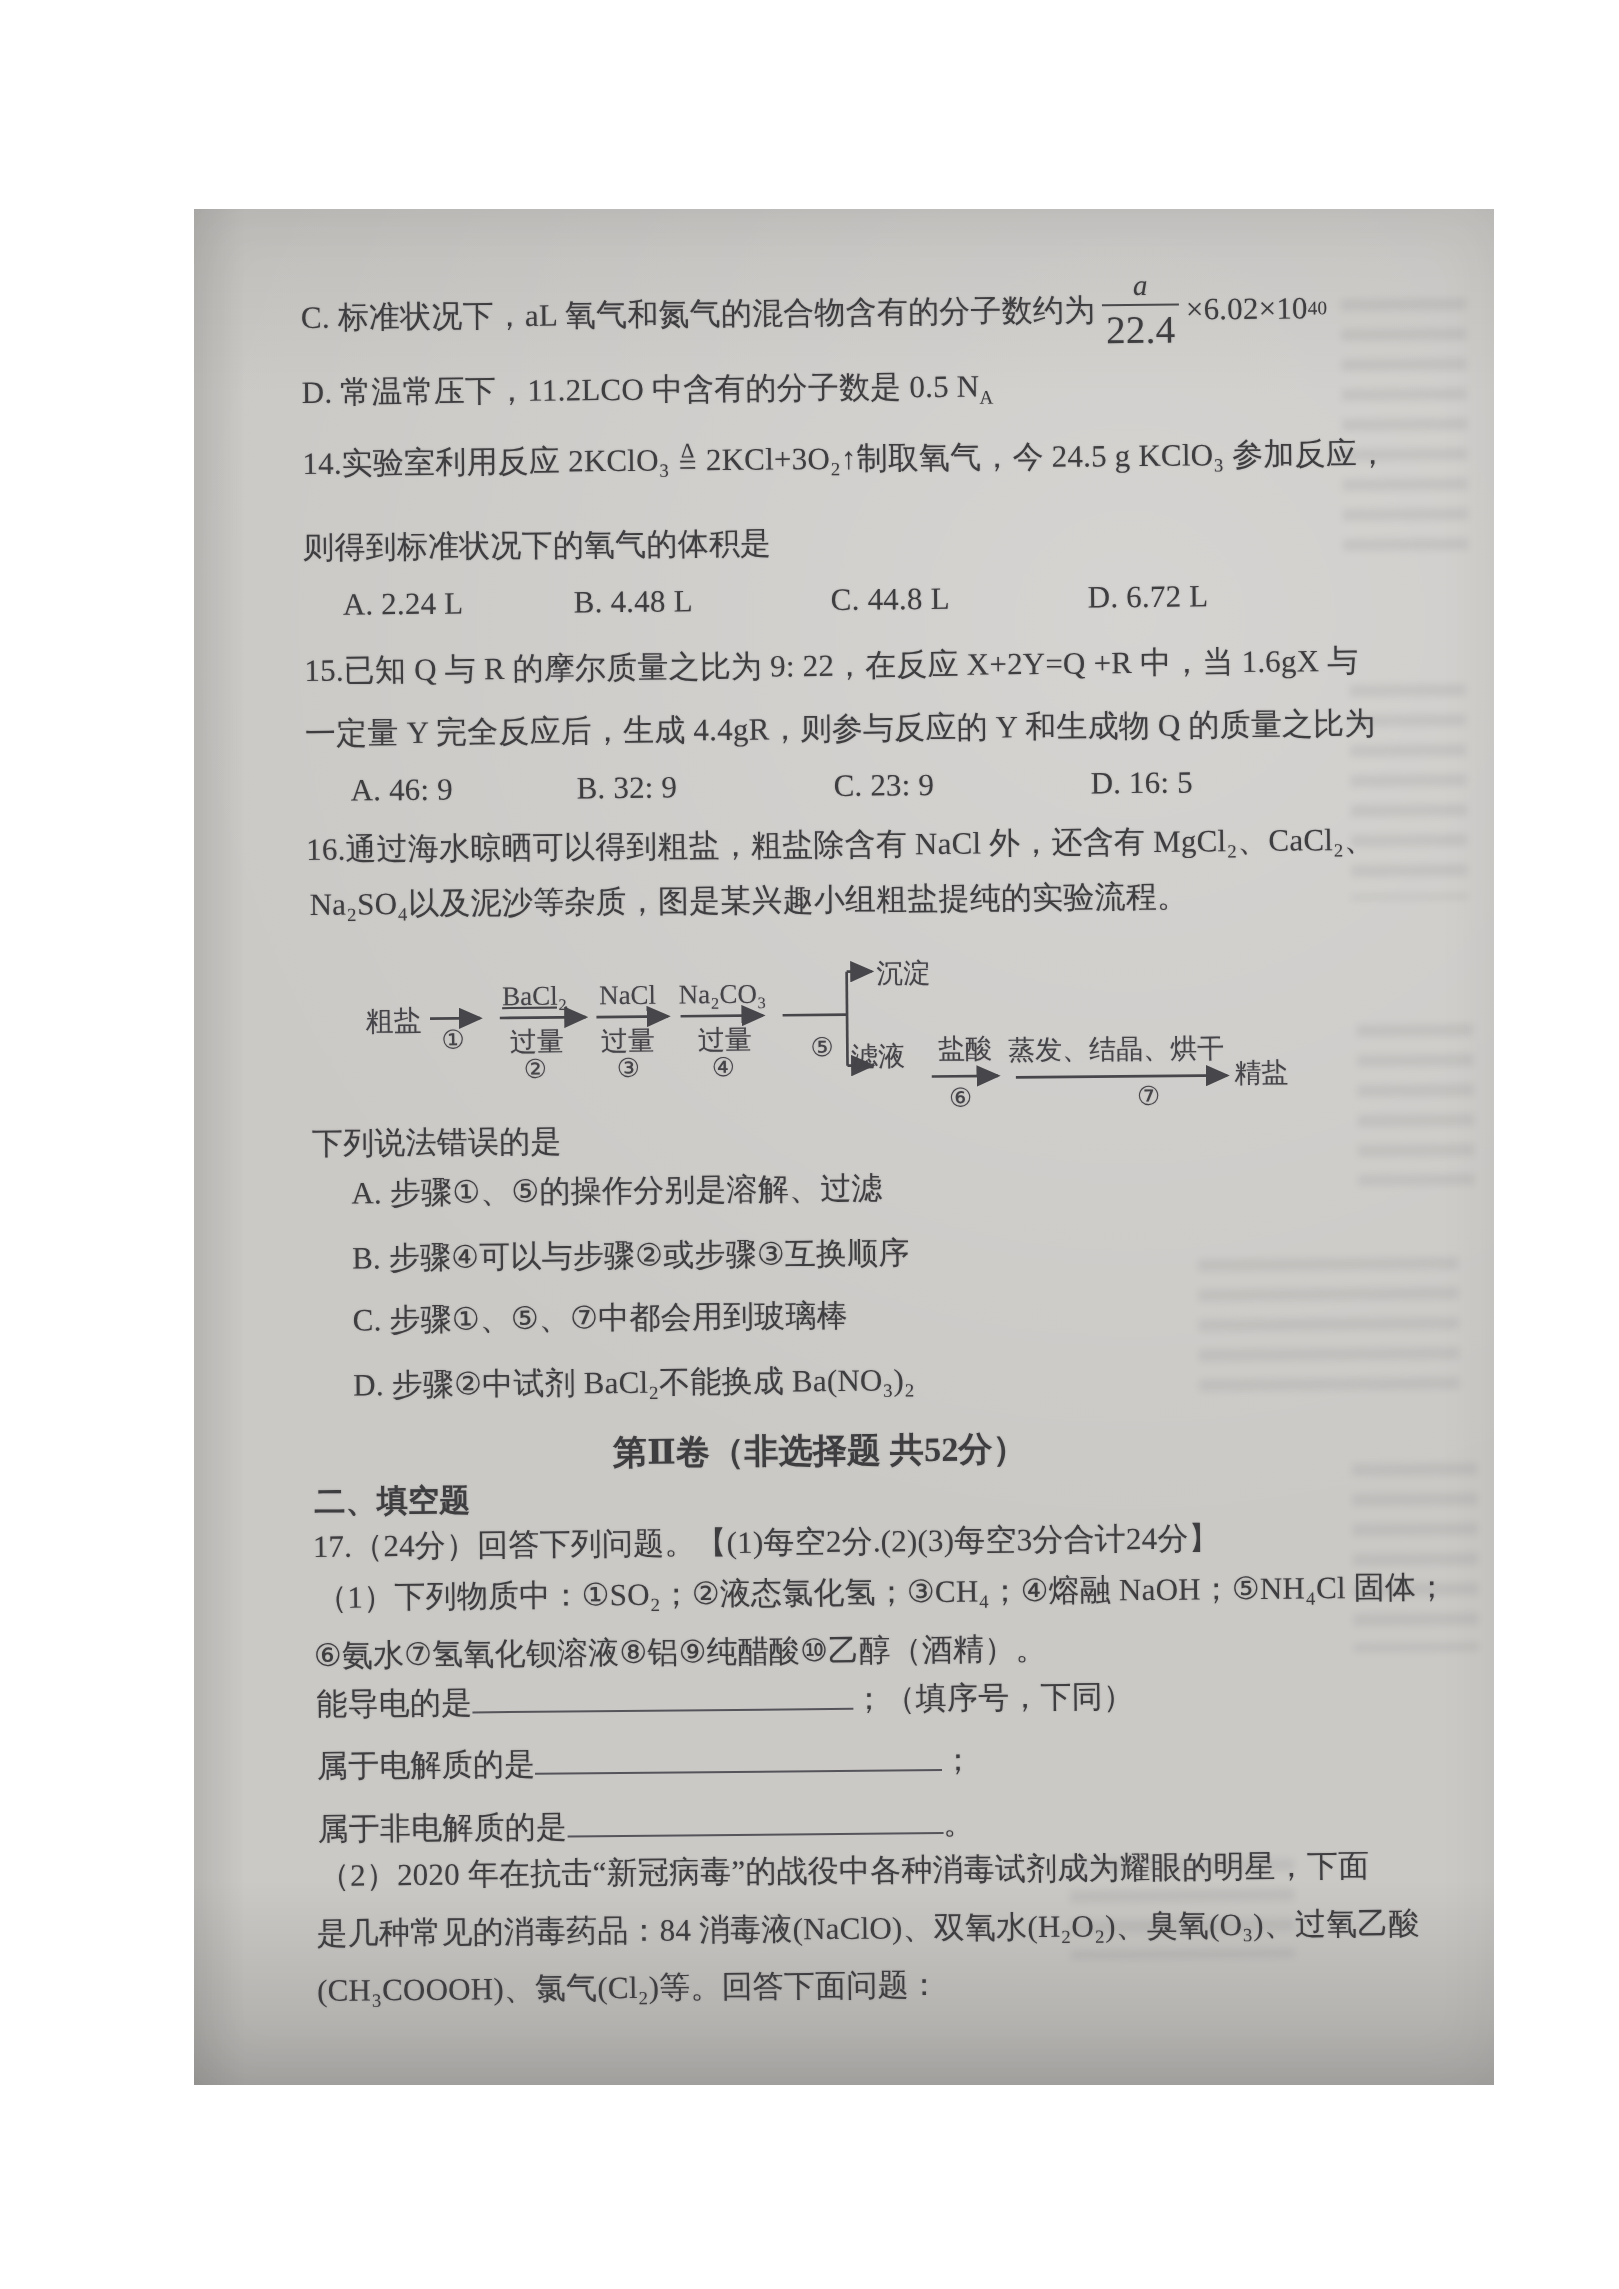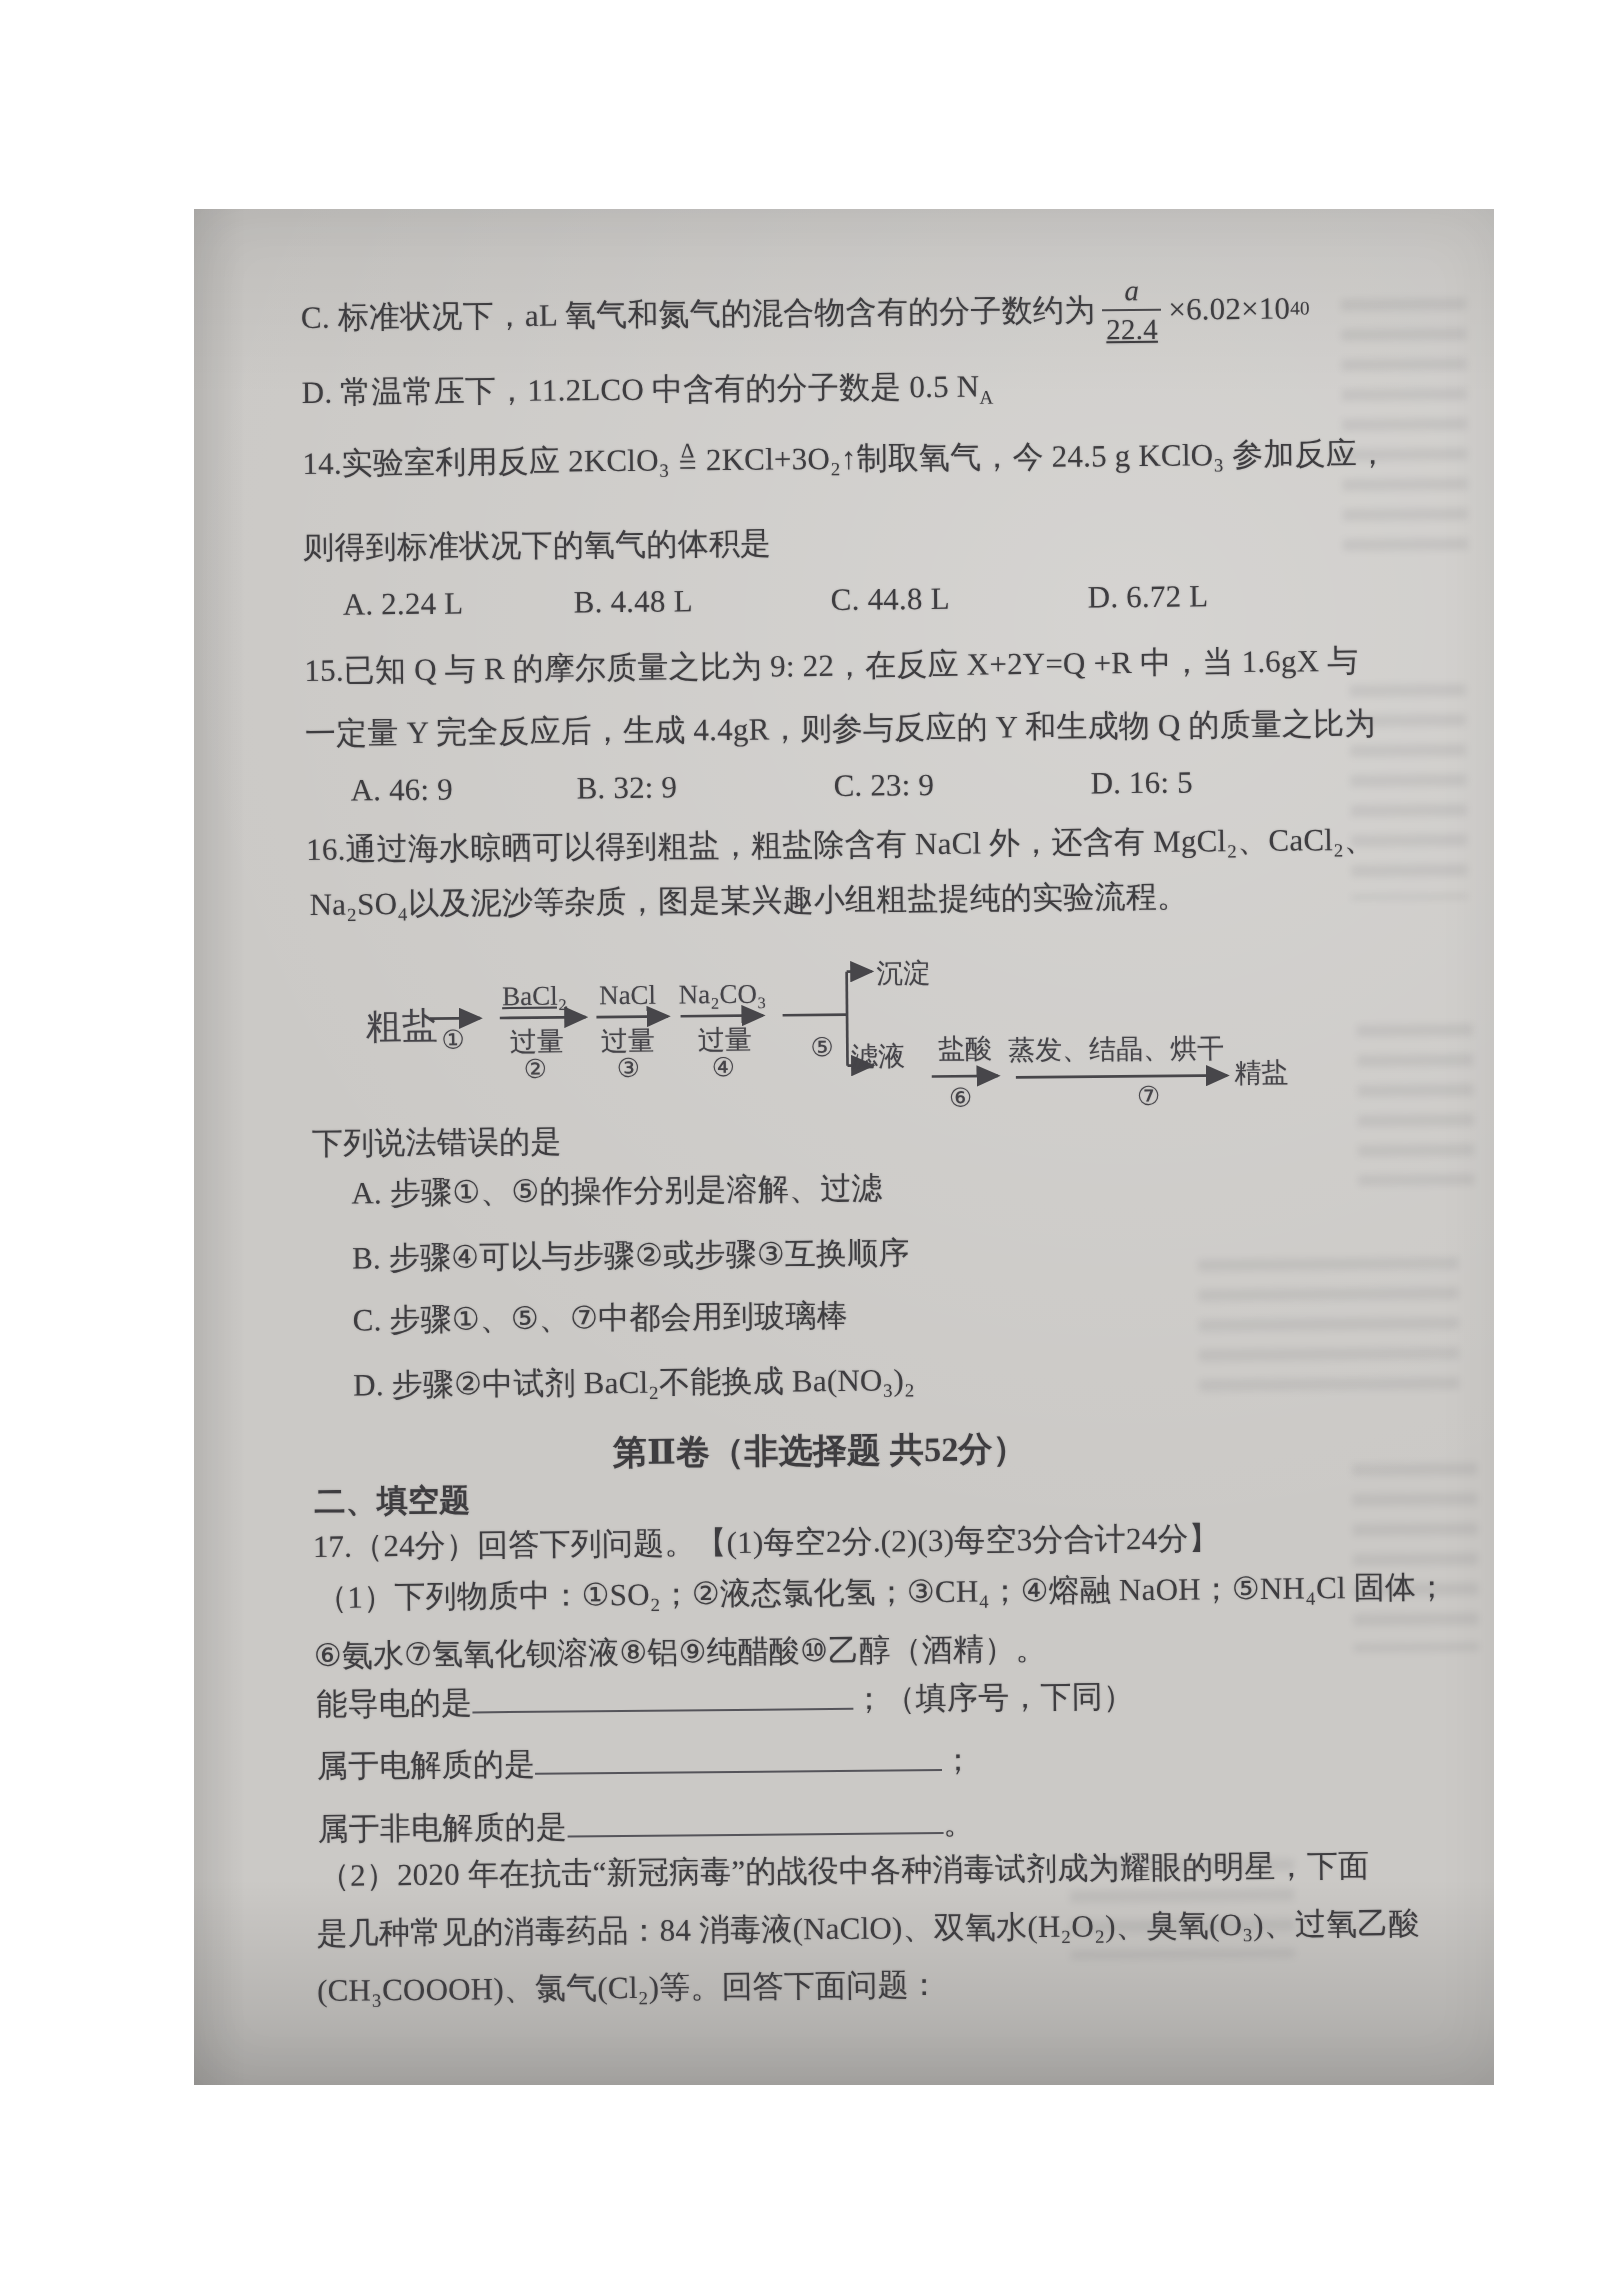"22.4" .frac .den { font-size: 29px -> 39px; text-decoration: underline -> none }
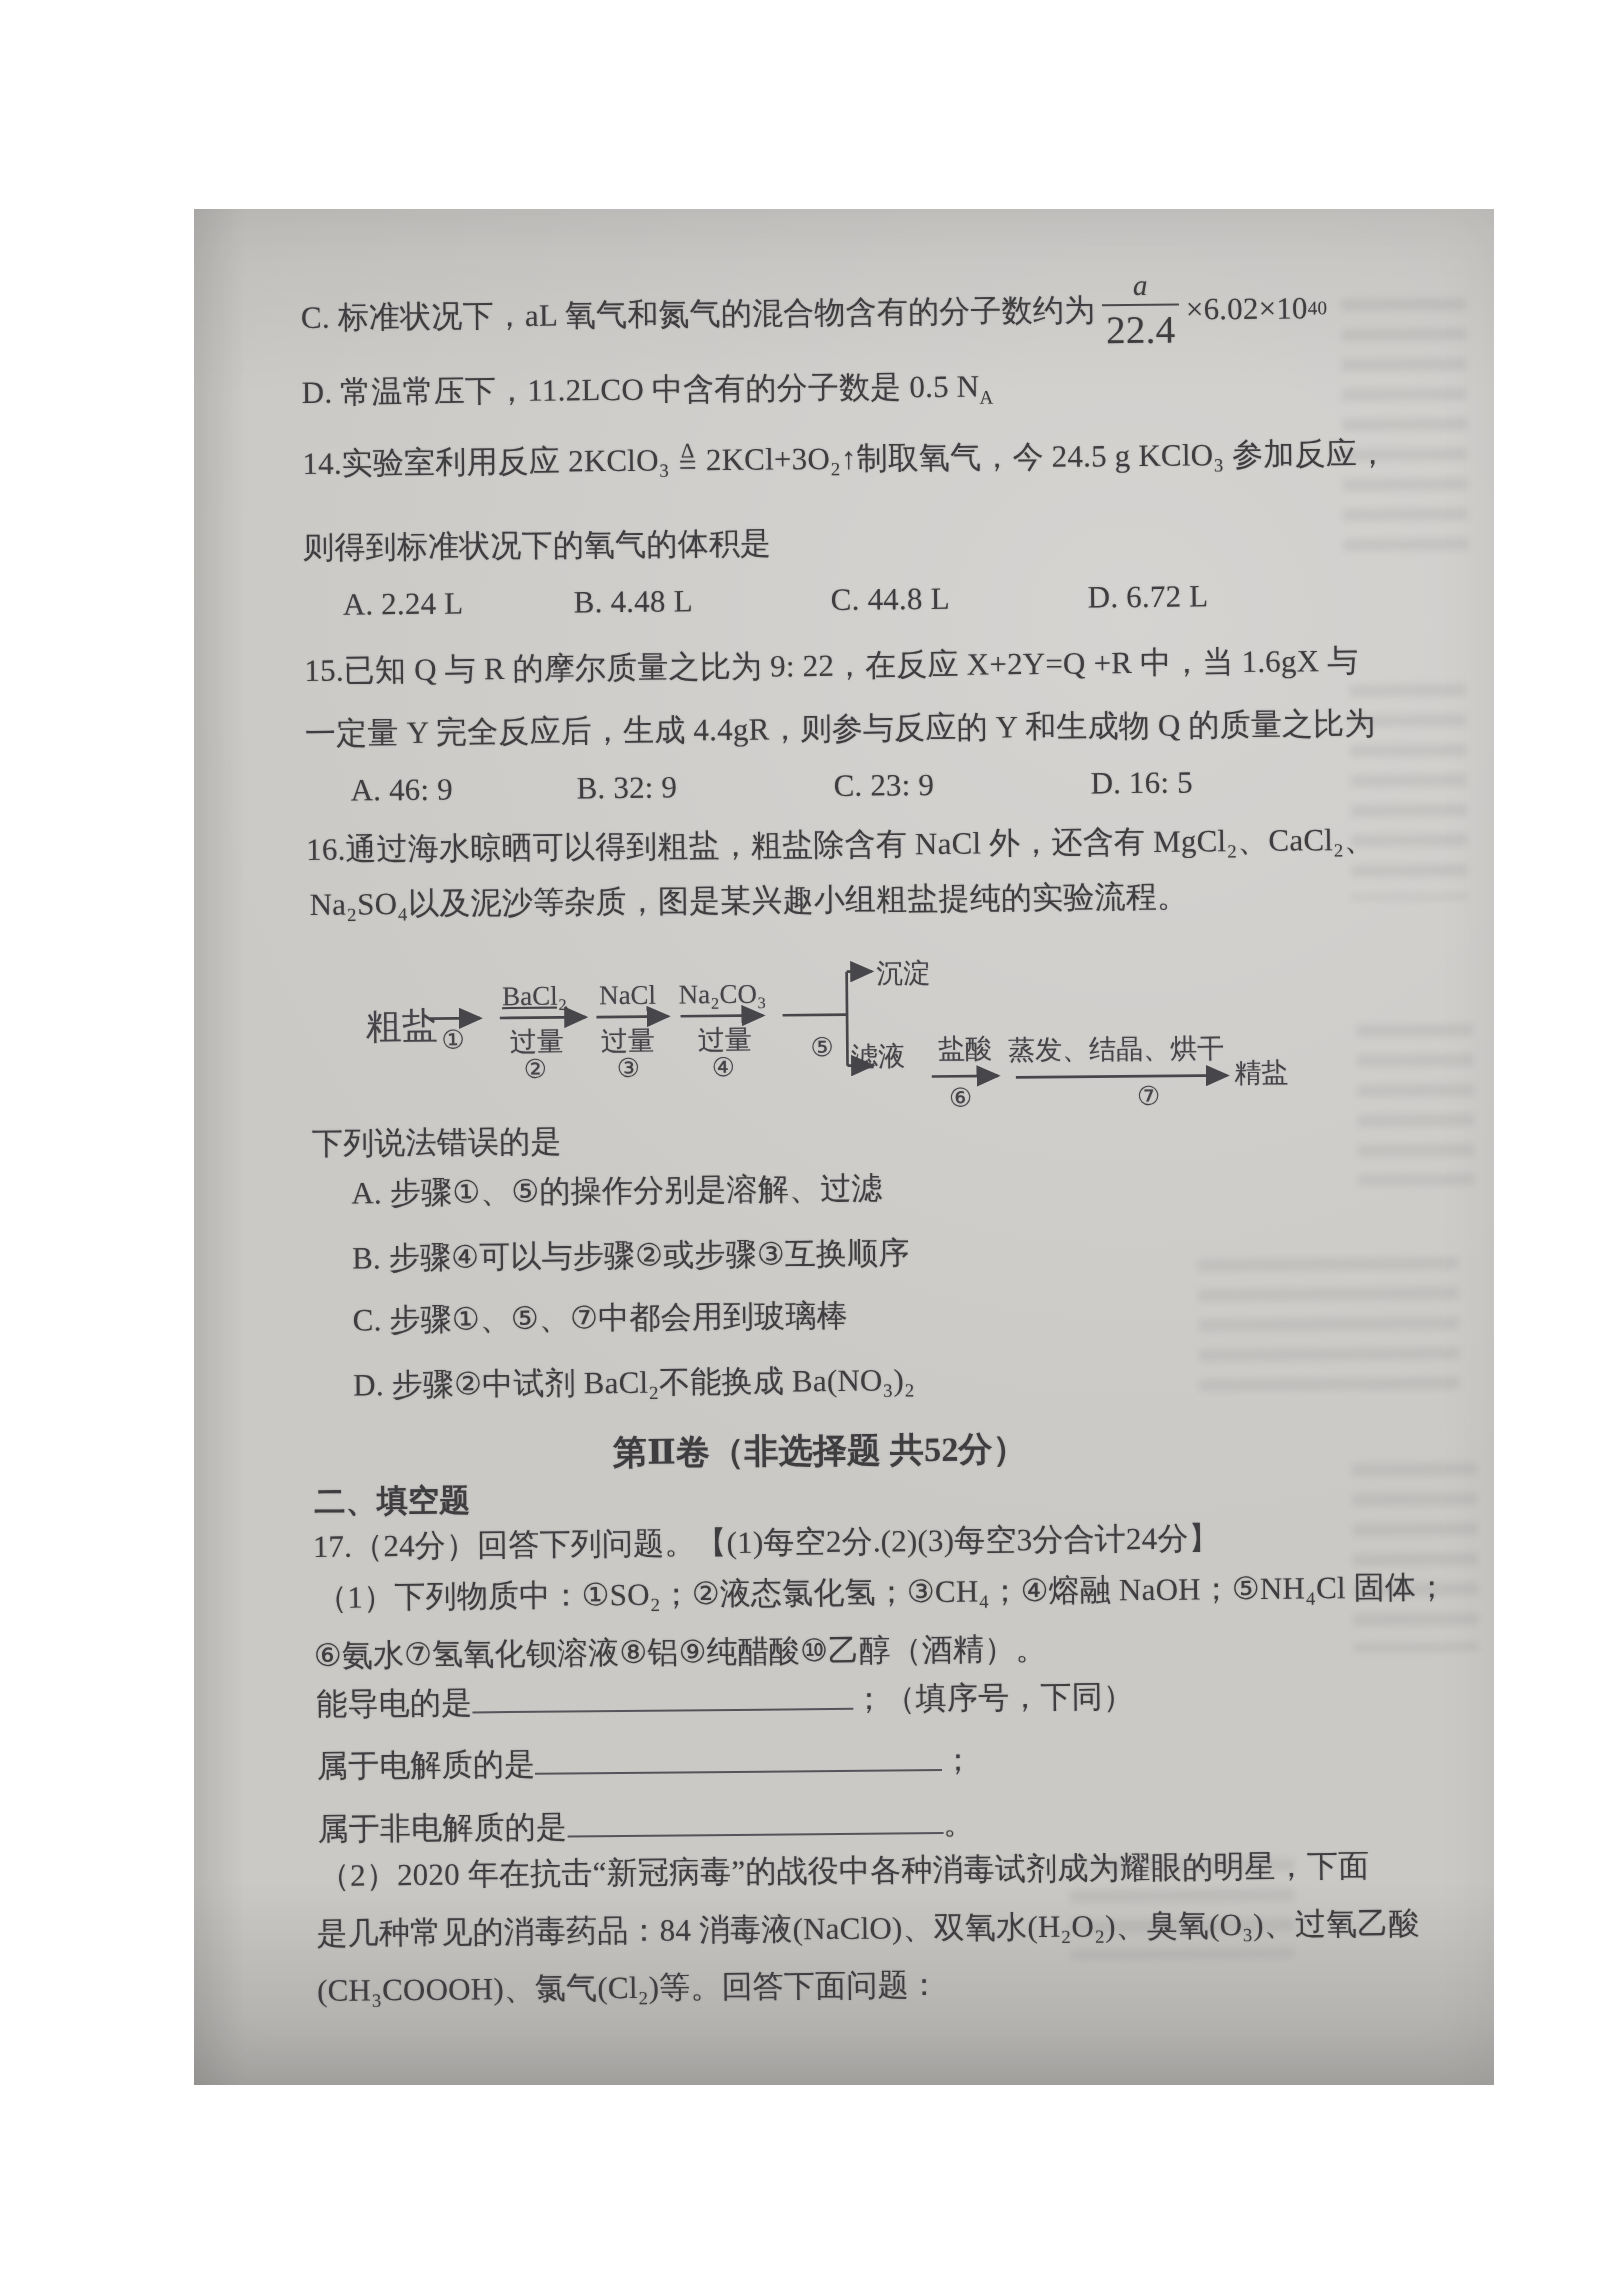"粗盐" span.dlab { font-size: 36px -> 28px }
